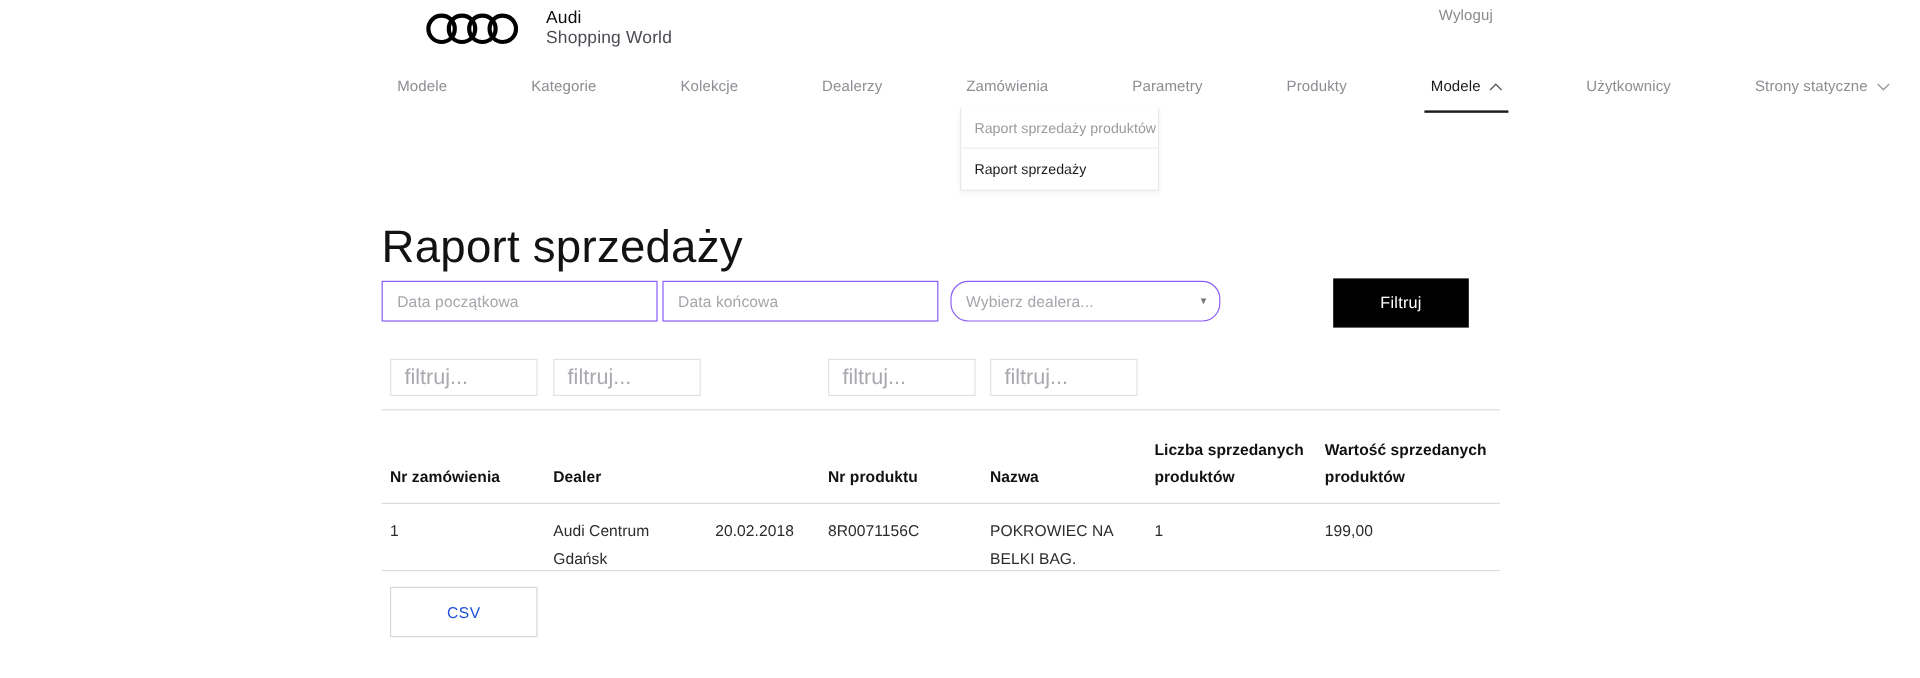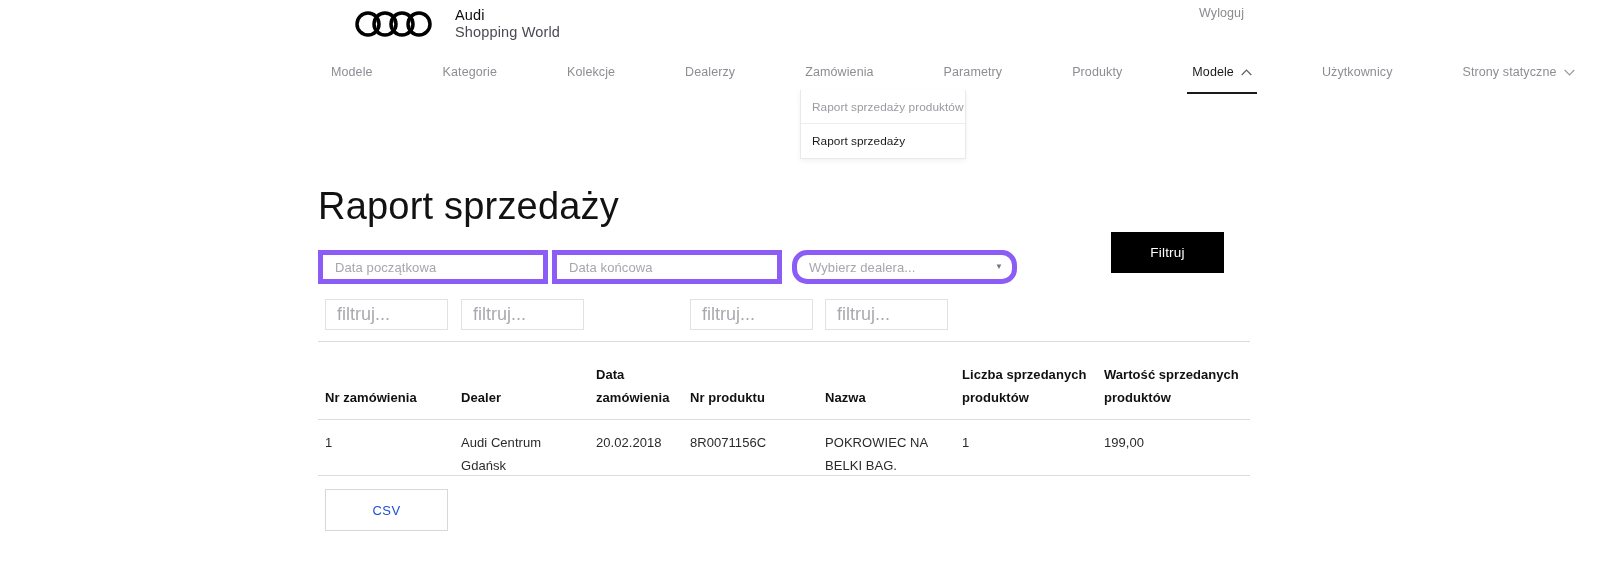"Data początkowa" .fld { border: 5px solid #8b5cf6 -> 1px solid #8b5cf6; top: 16px -> 0 }
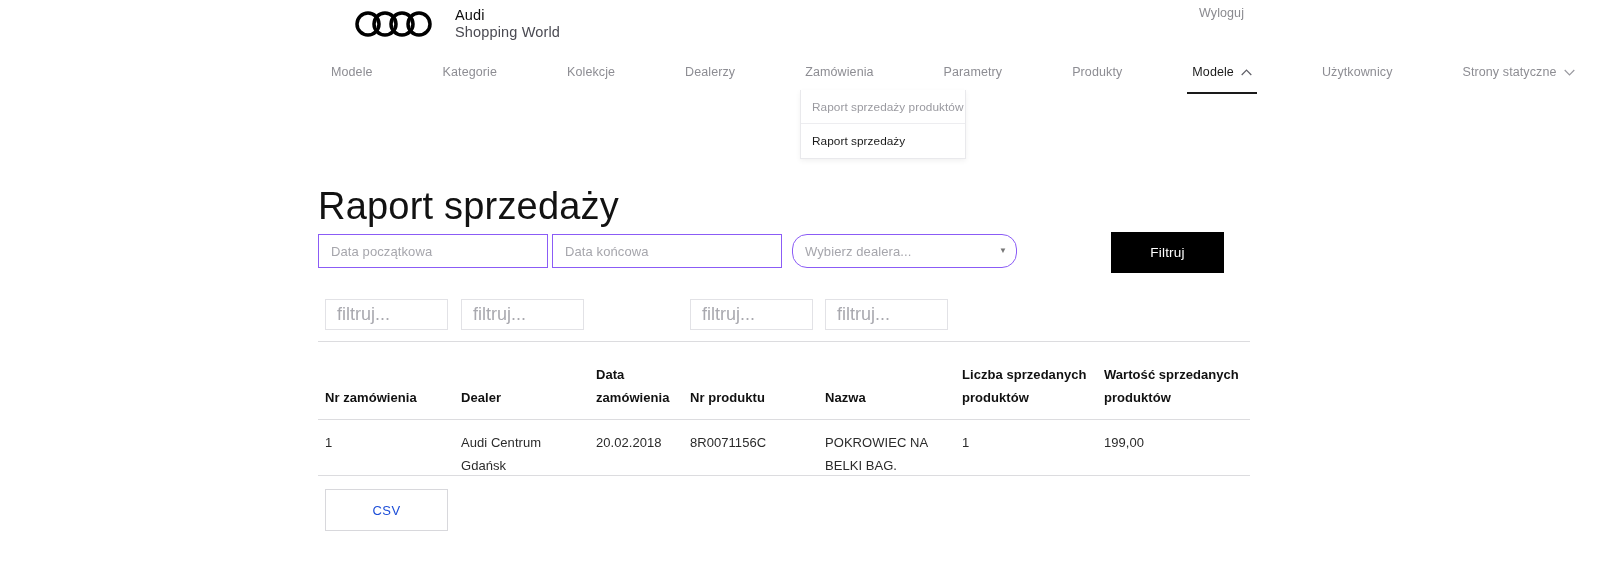"Data zamówienia" div.th { html: <div>Data zamówienia</div> -> none }
